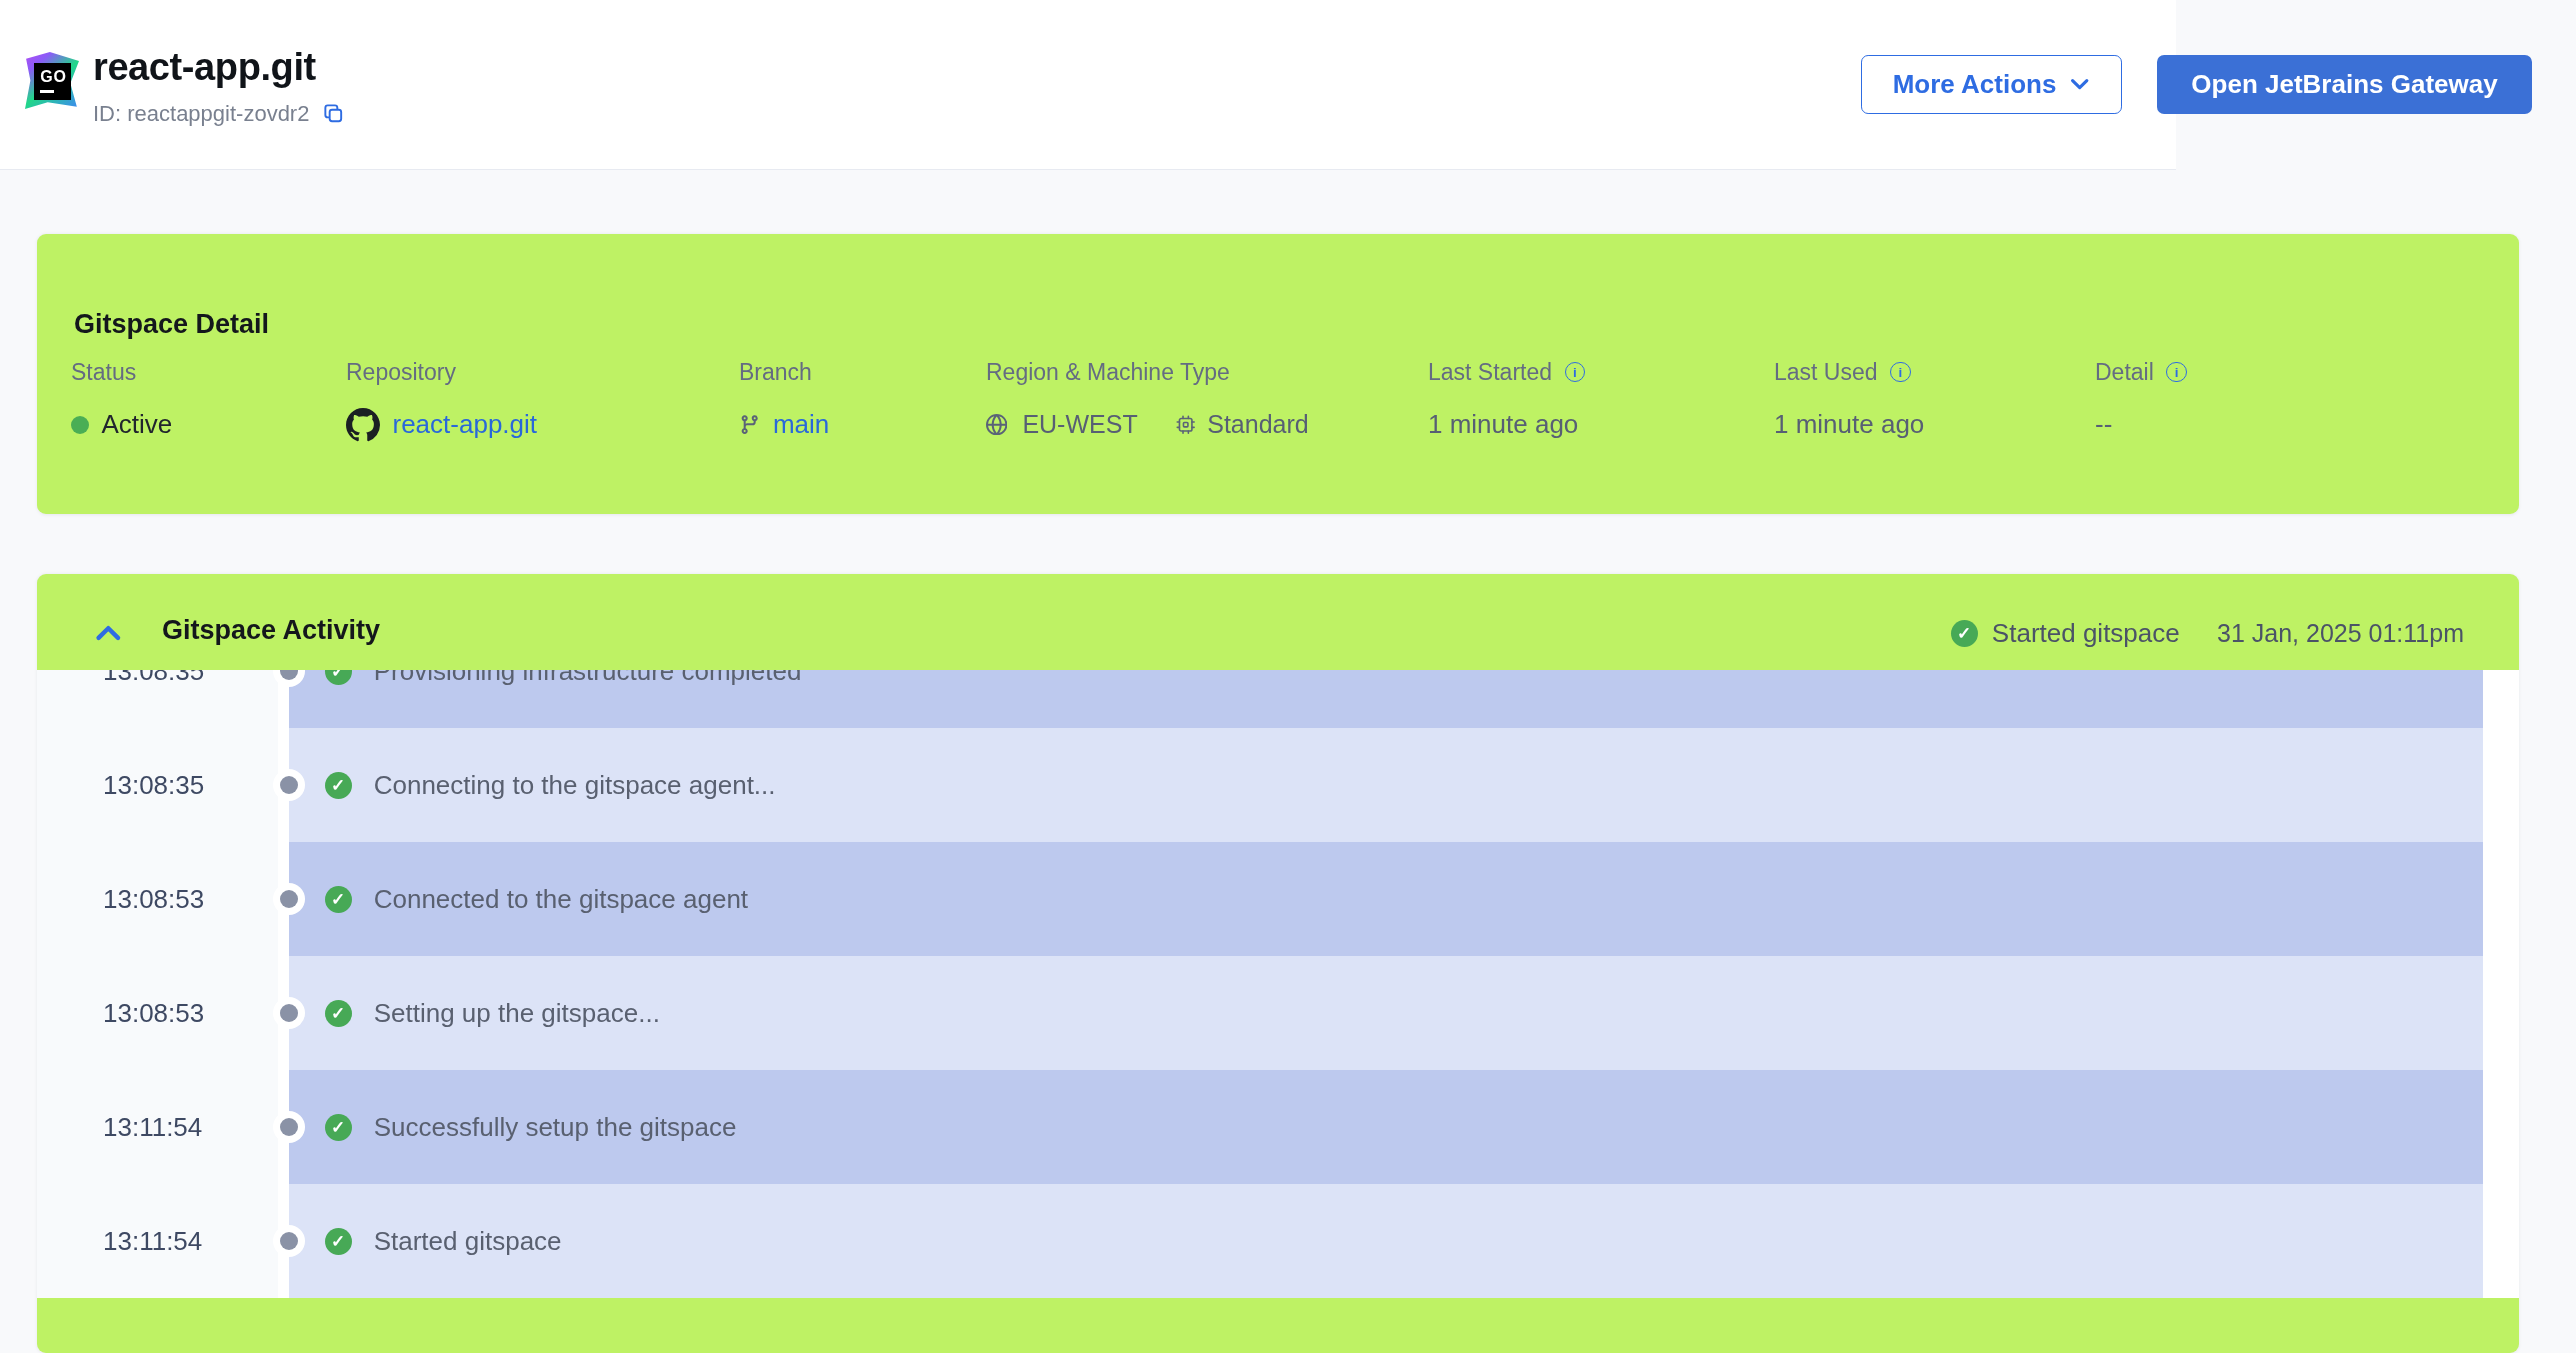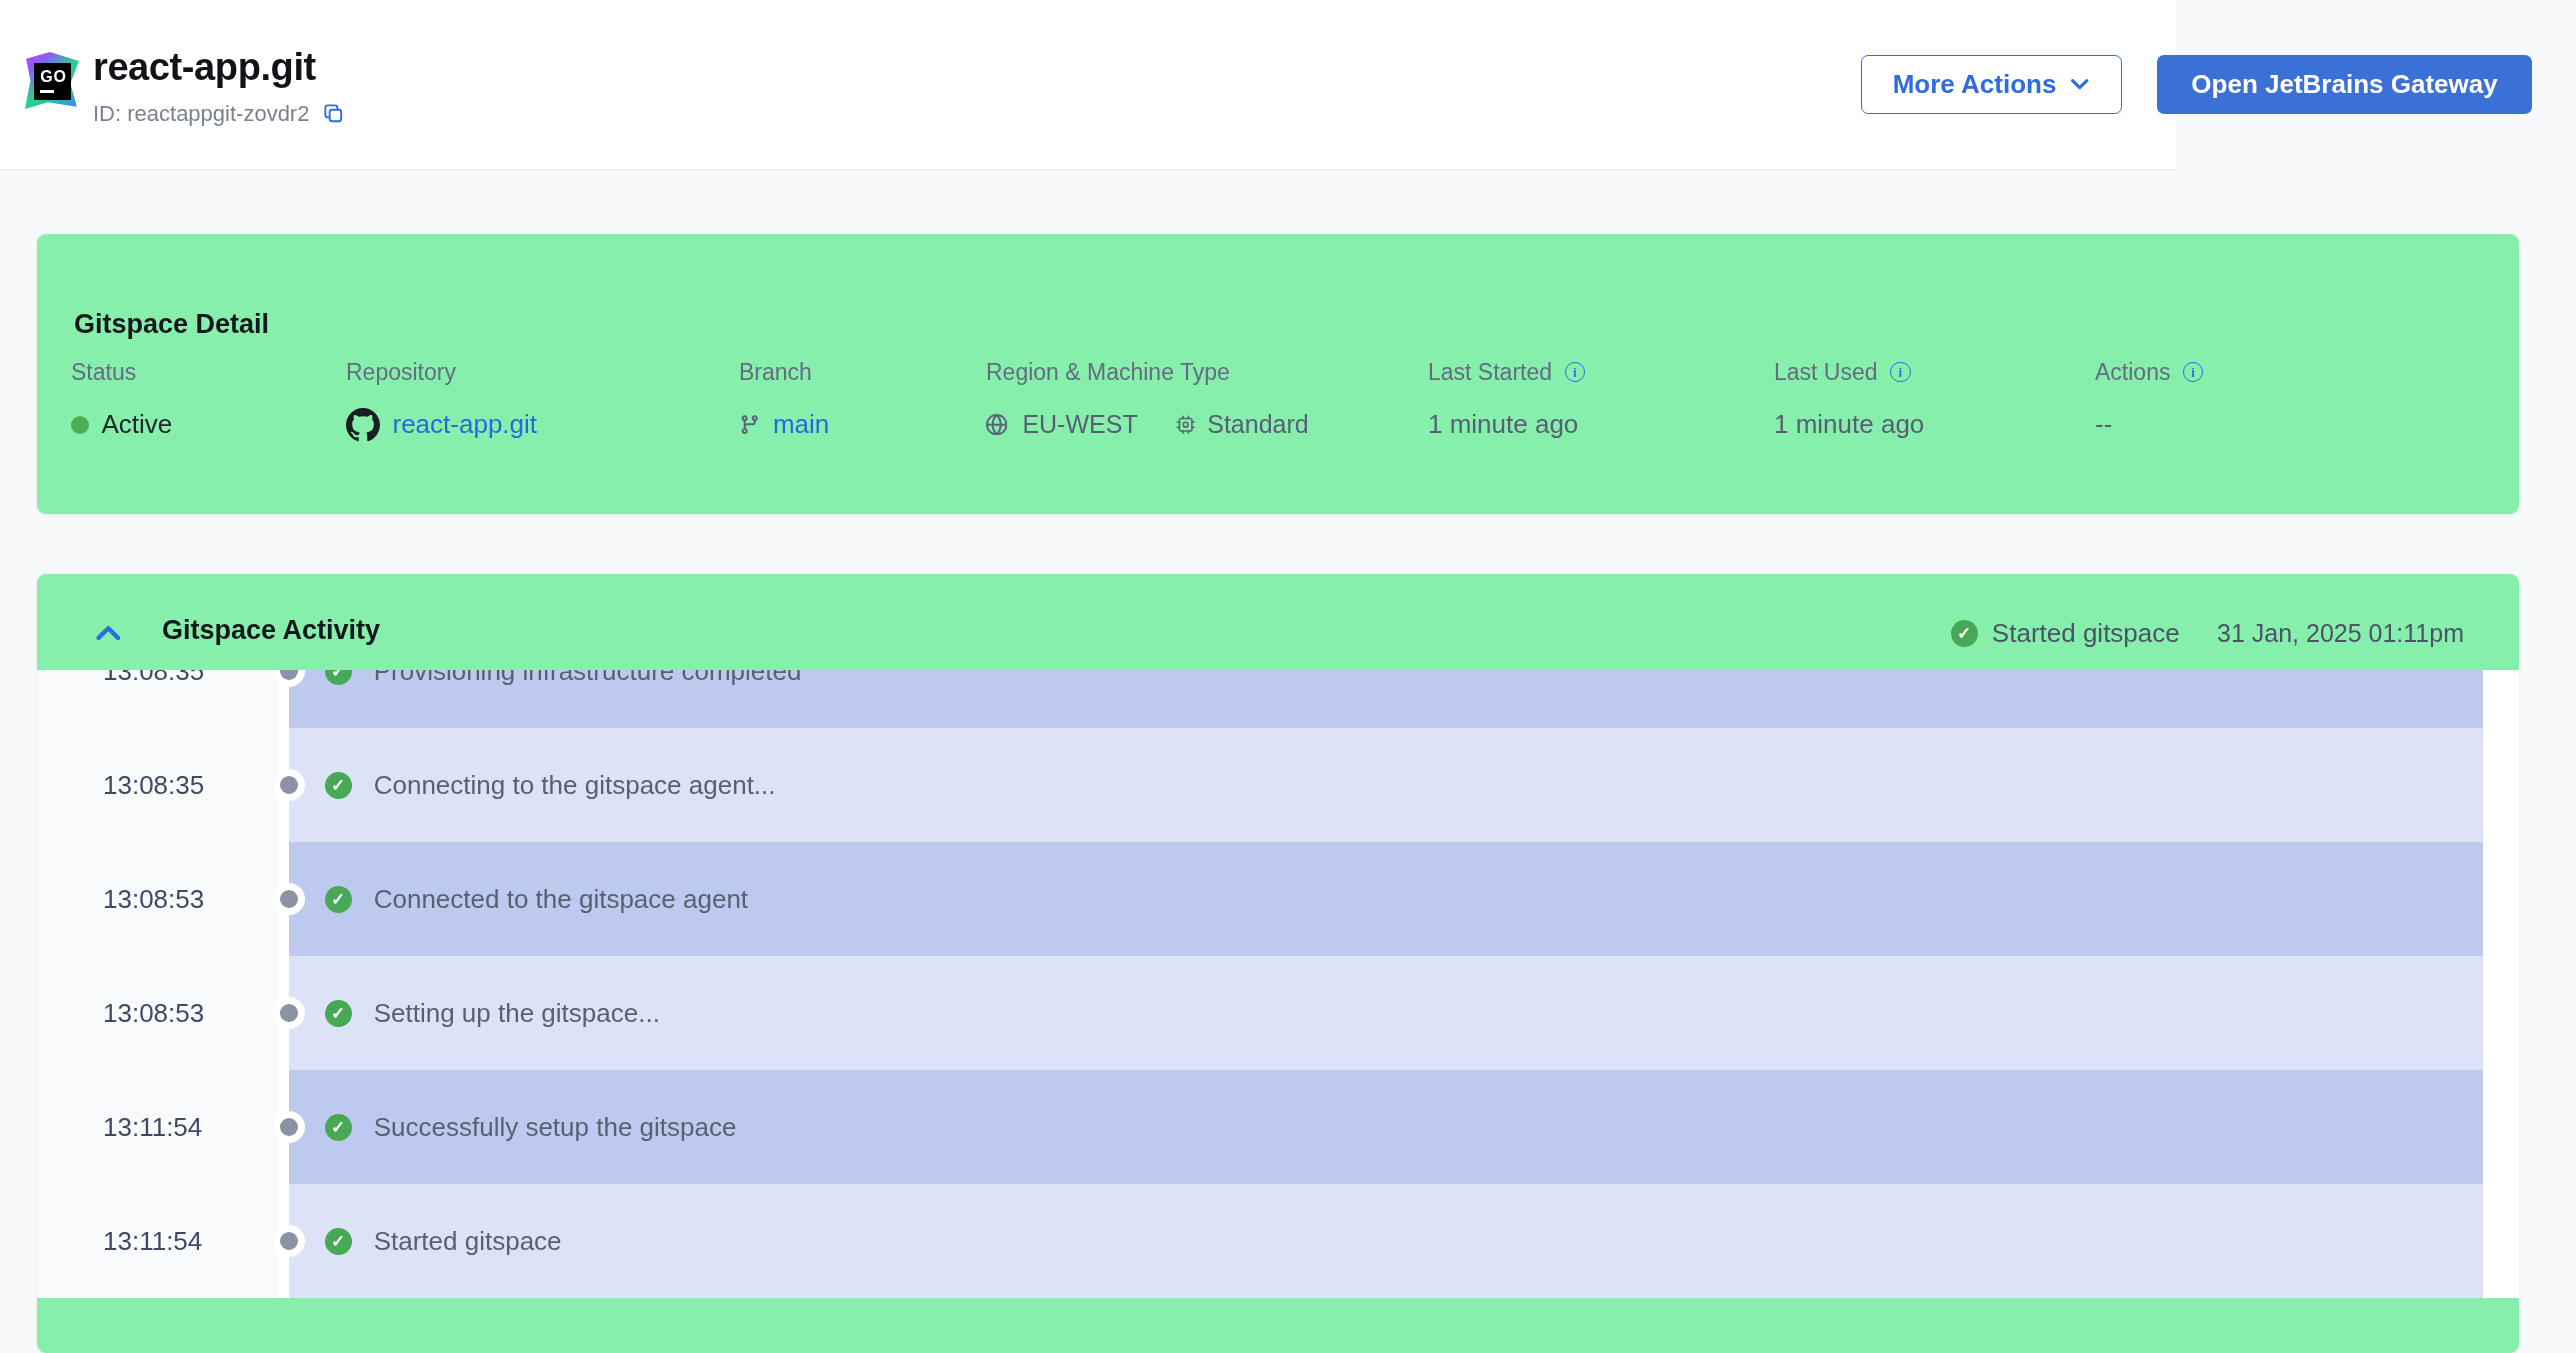"Gitspace Detail" .card { background: #86efac -> #bef264 }
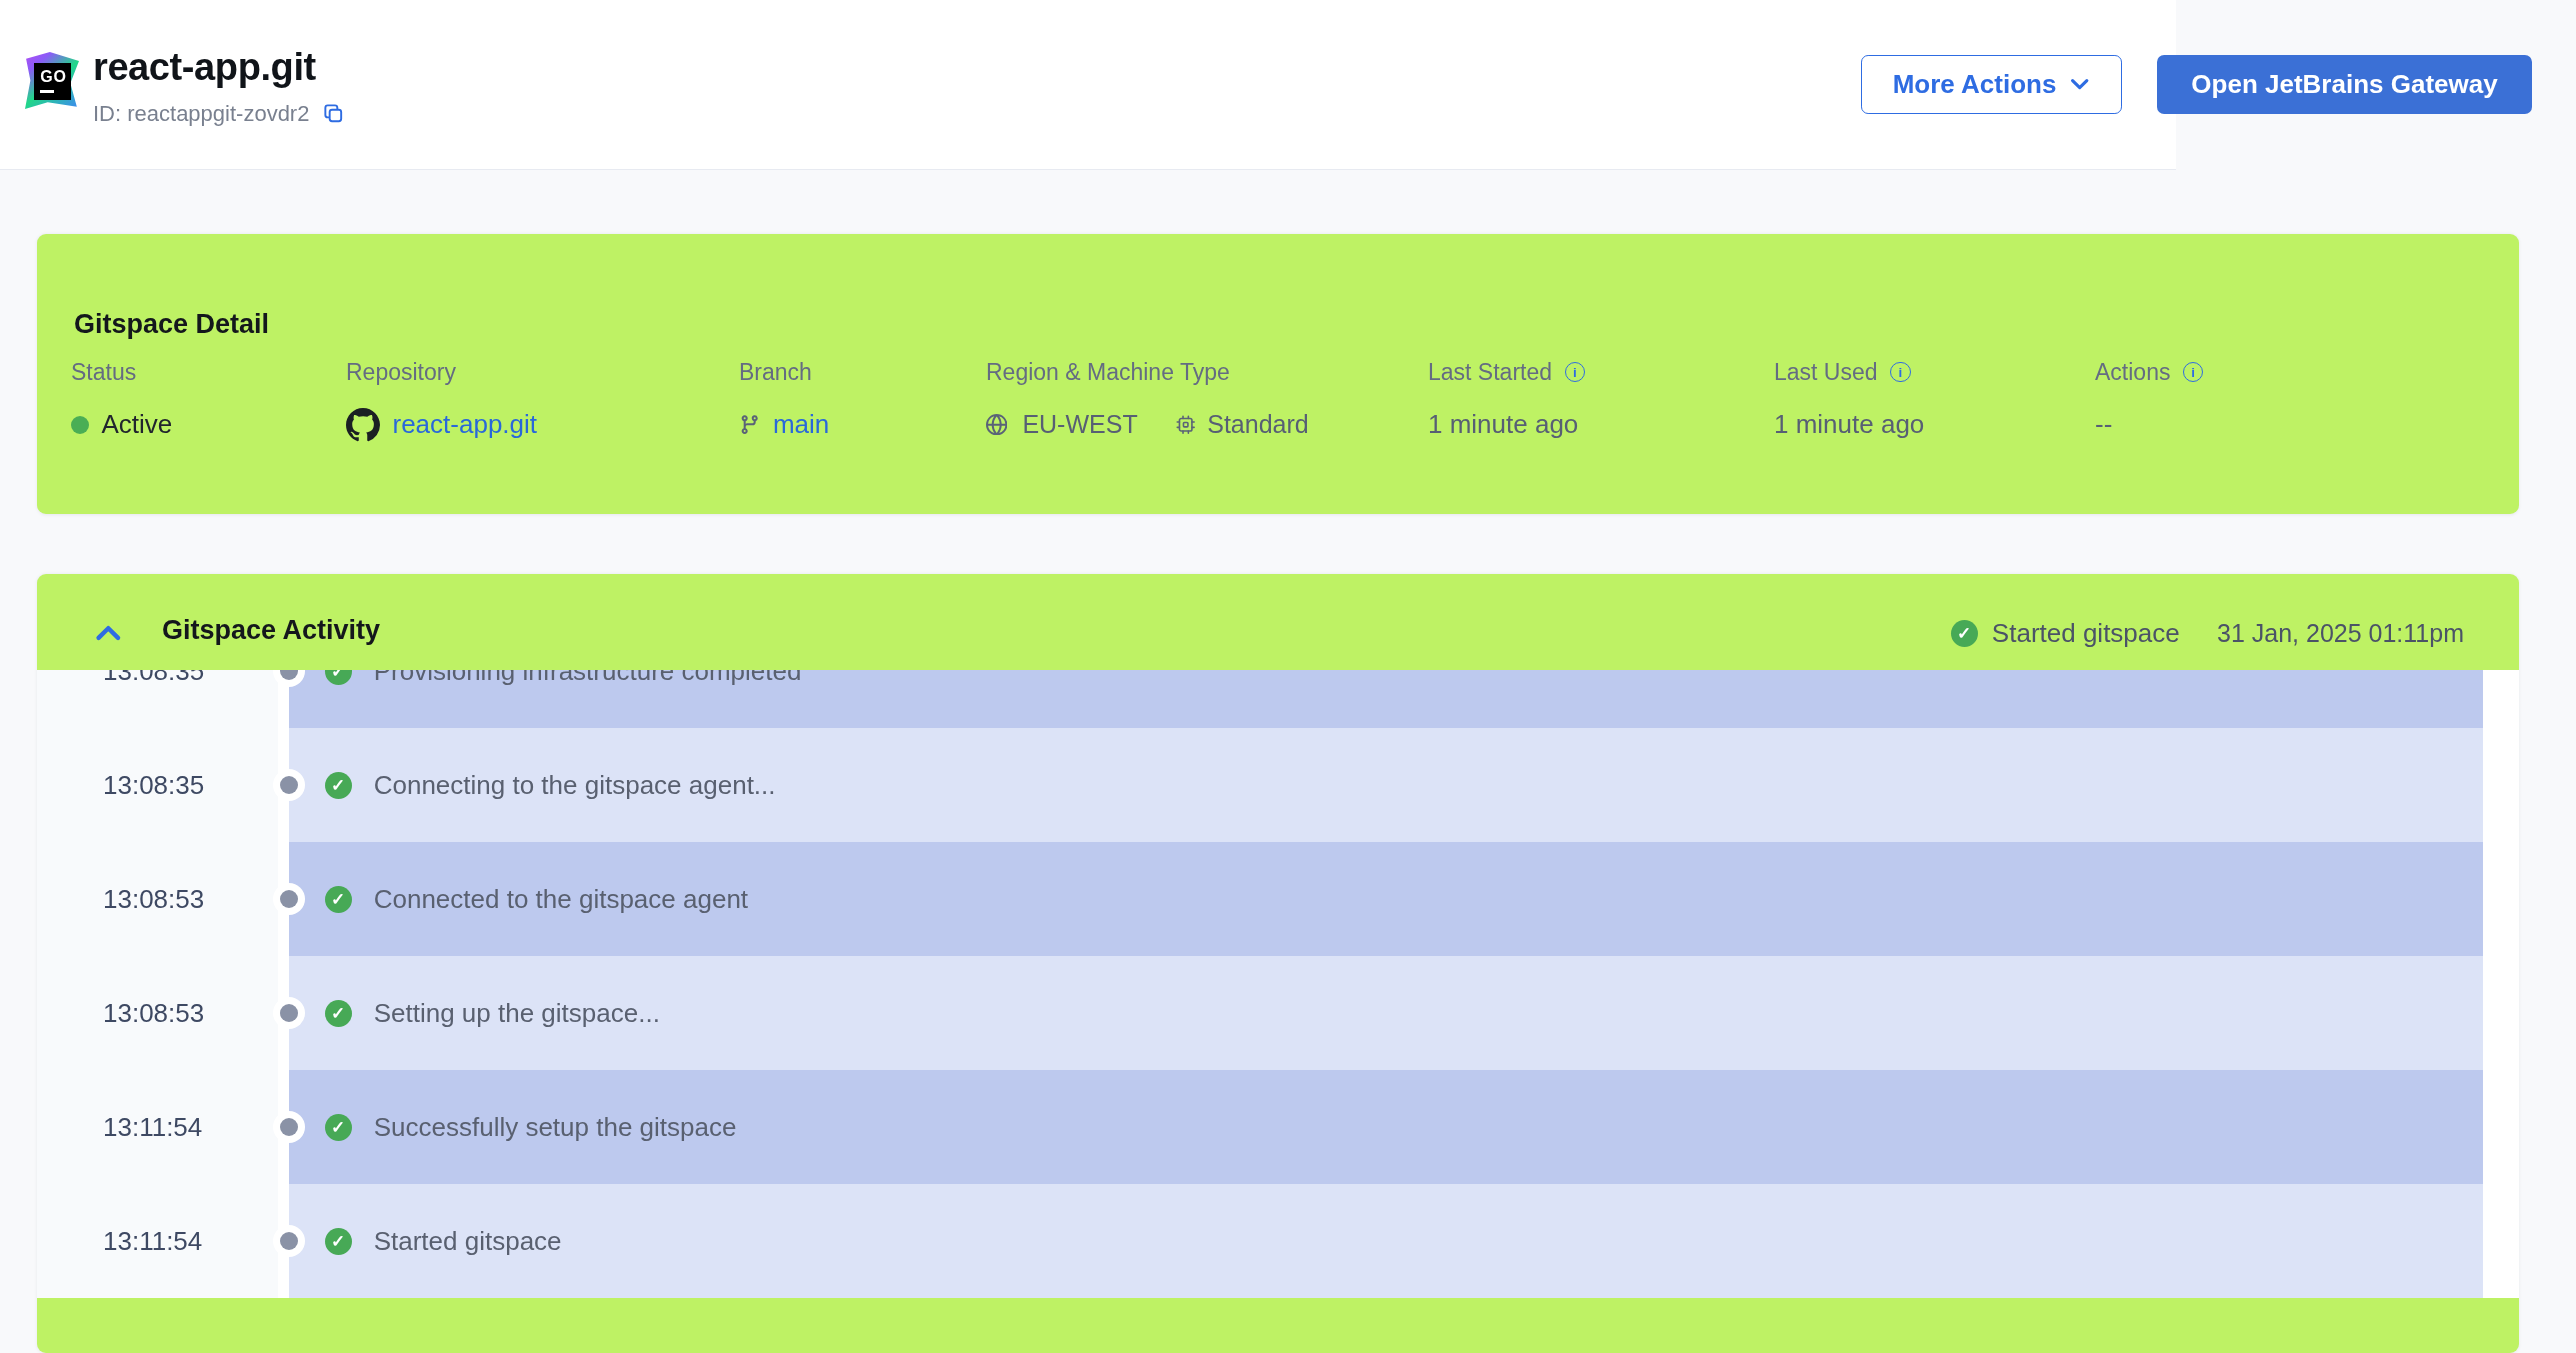"Actions" span { text: Actions -> Detail }
